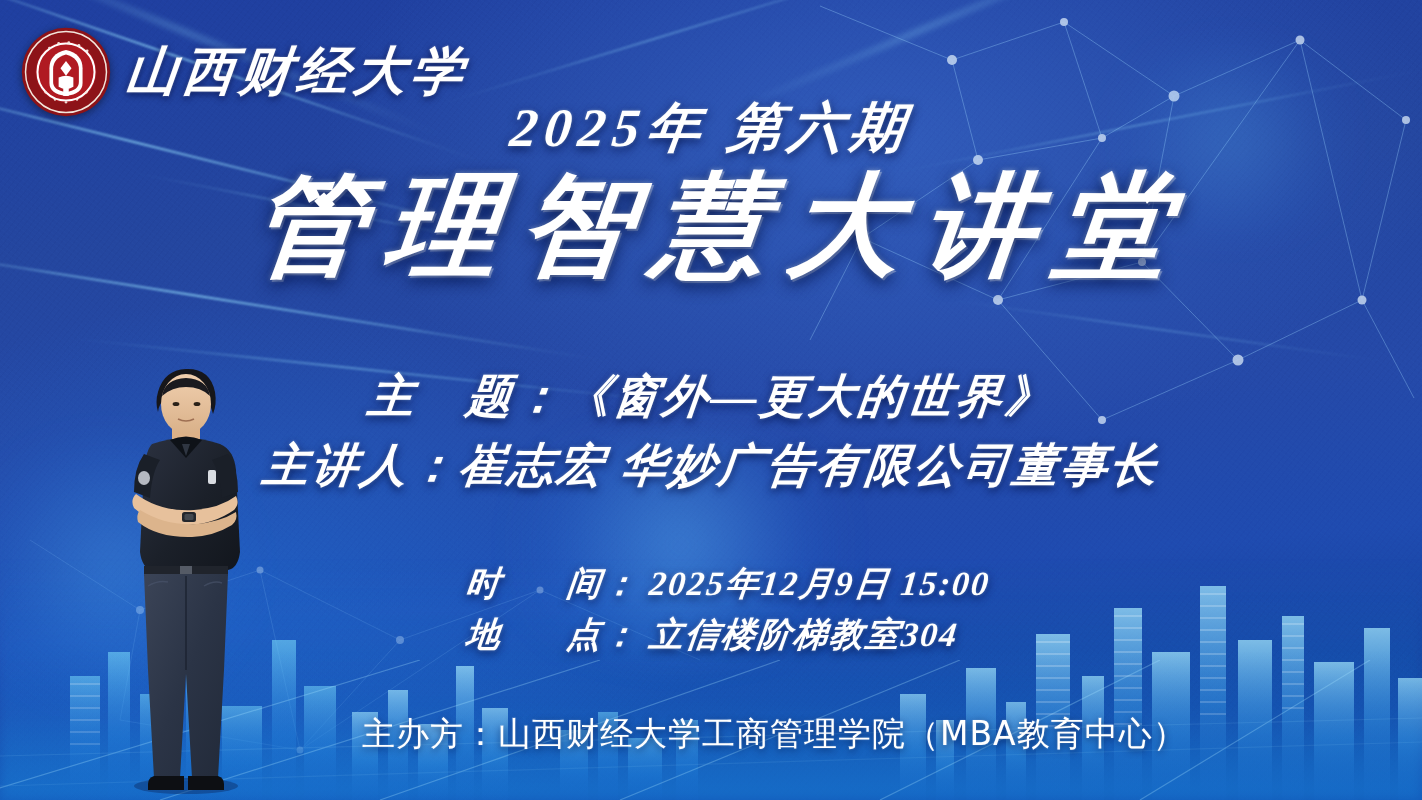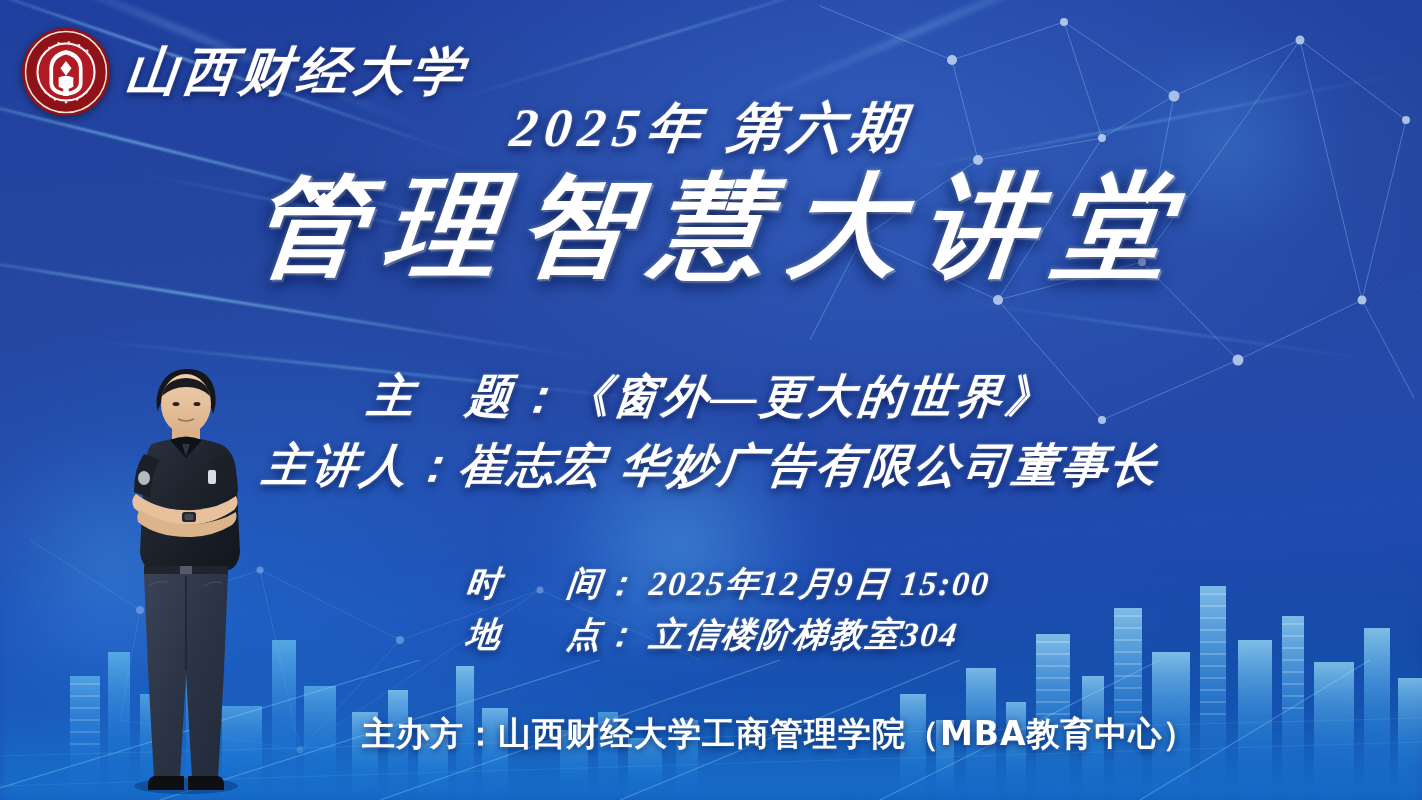"主办方：山西财经大学工商管理学院（MBA教育中心）" .organizer { font-weight: 700 -> 400 }
